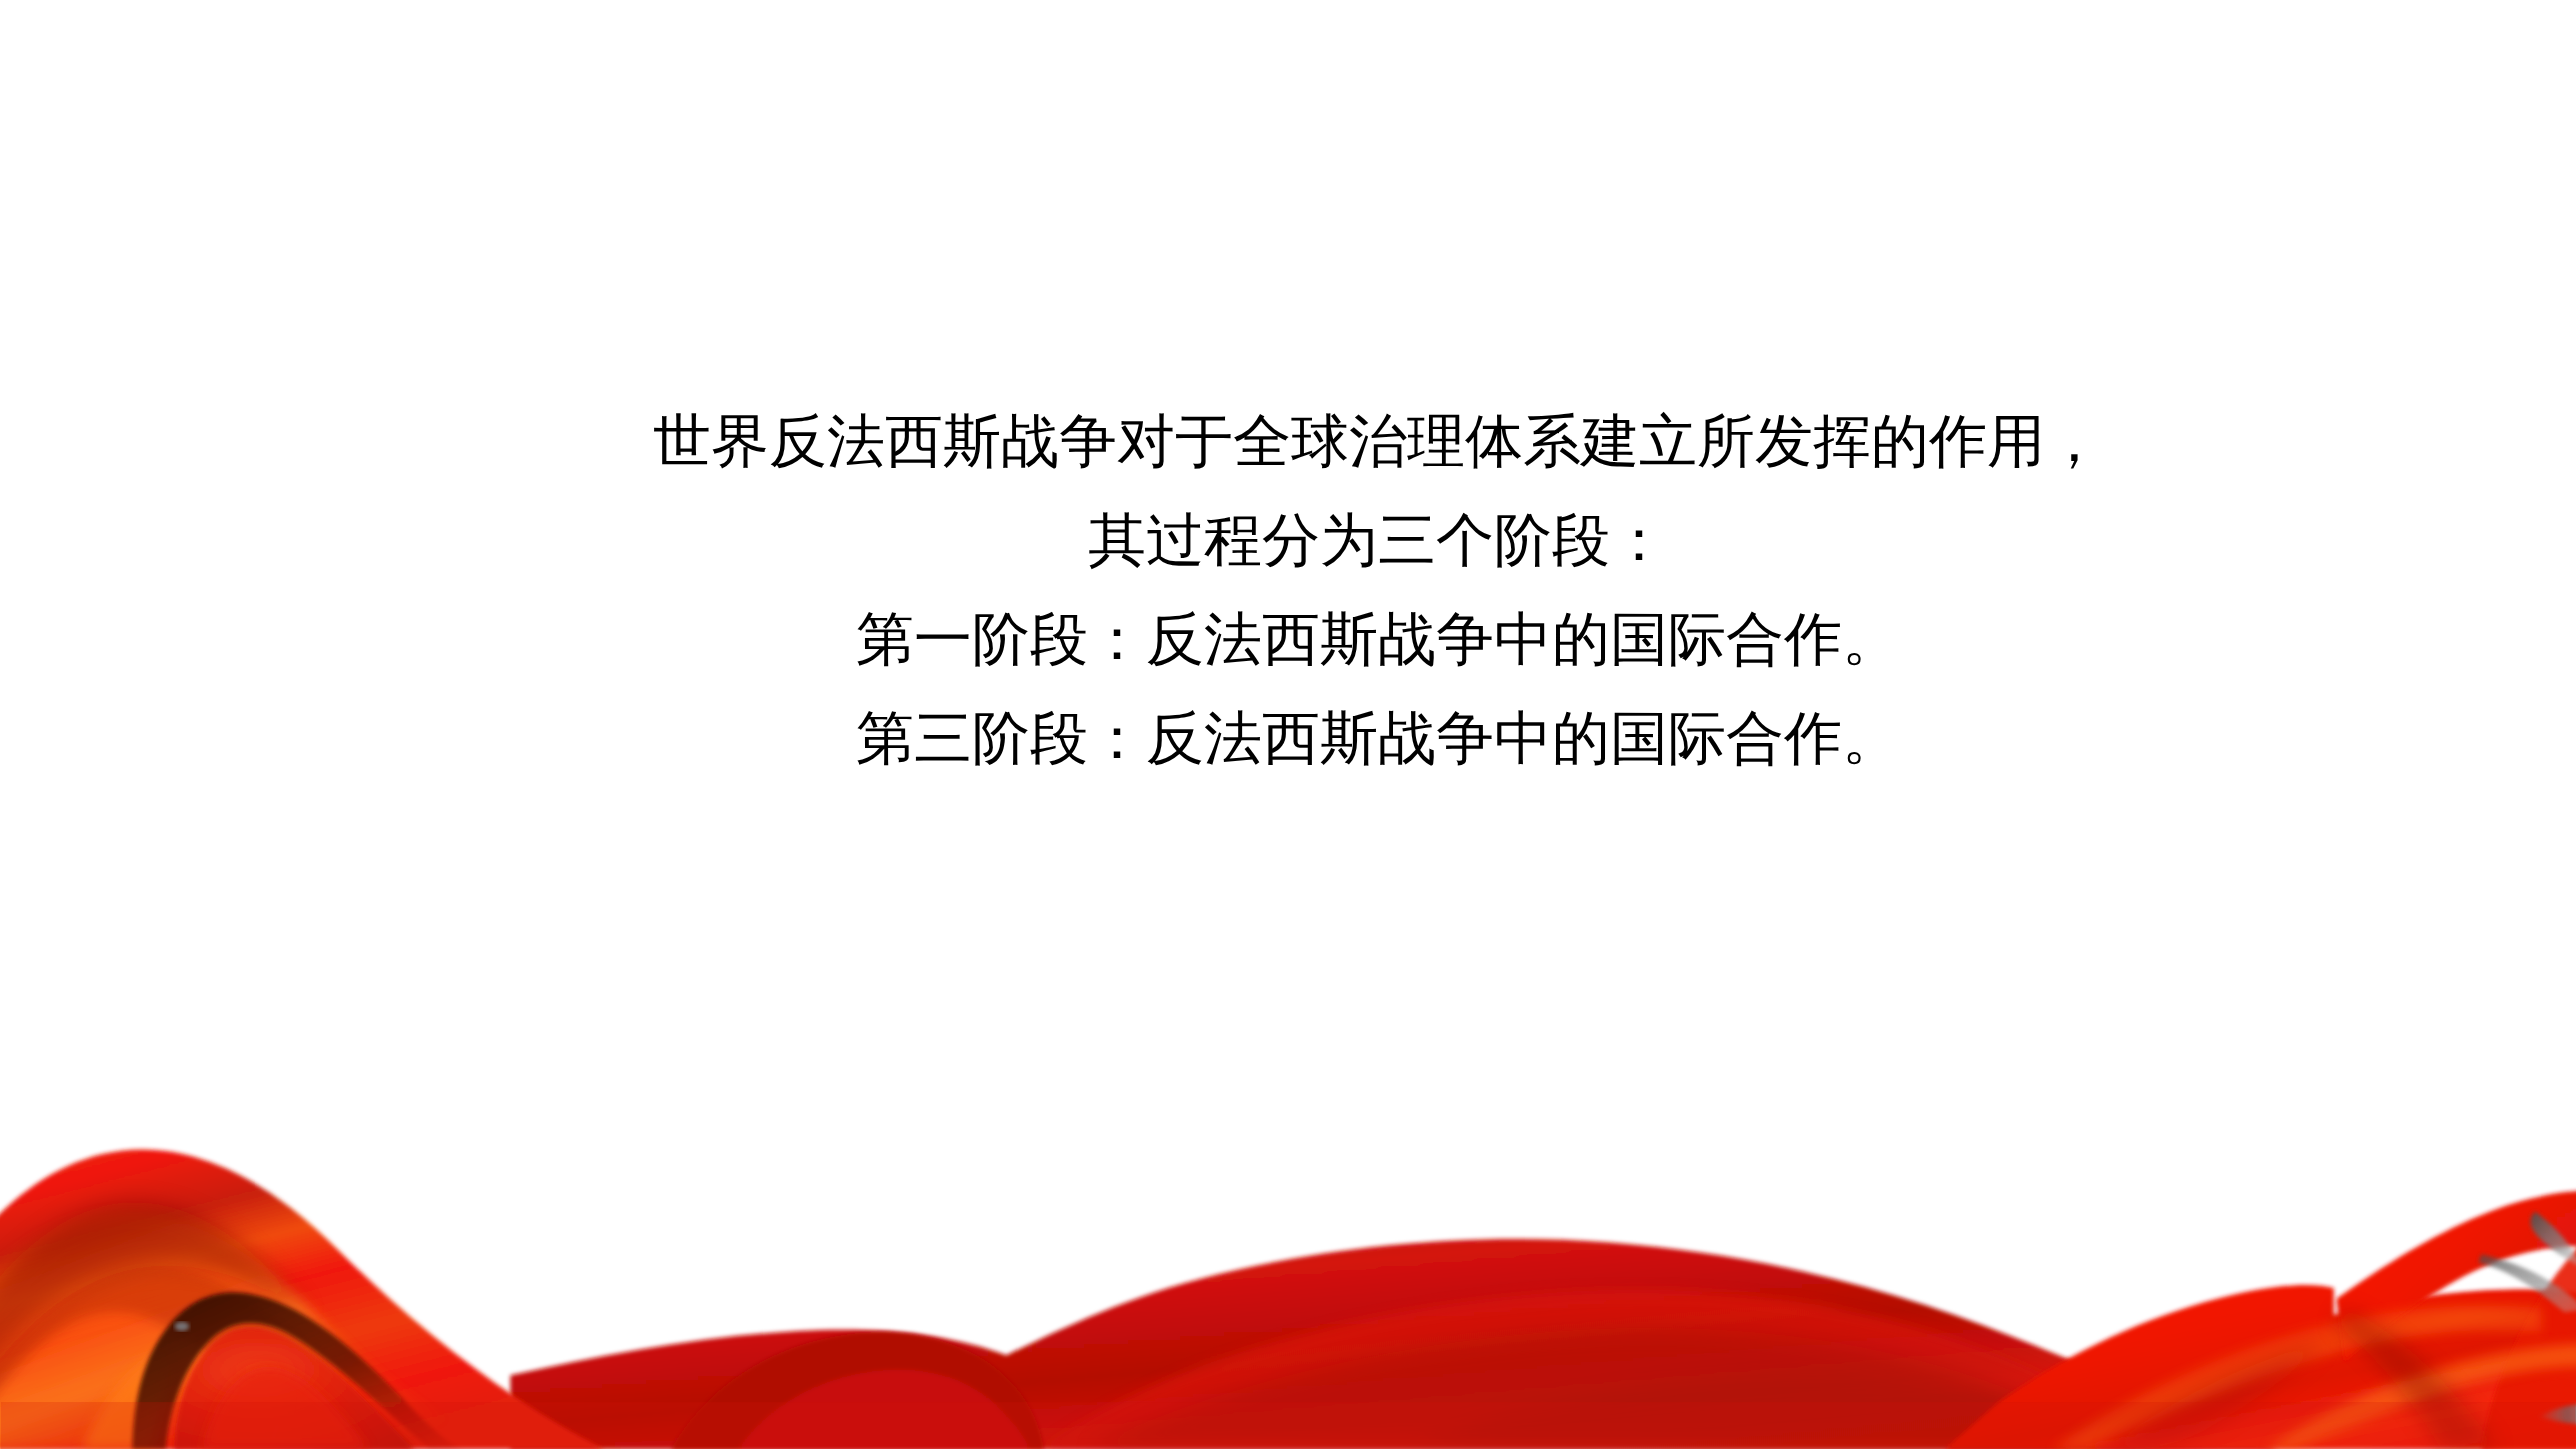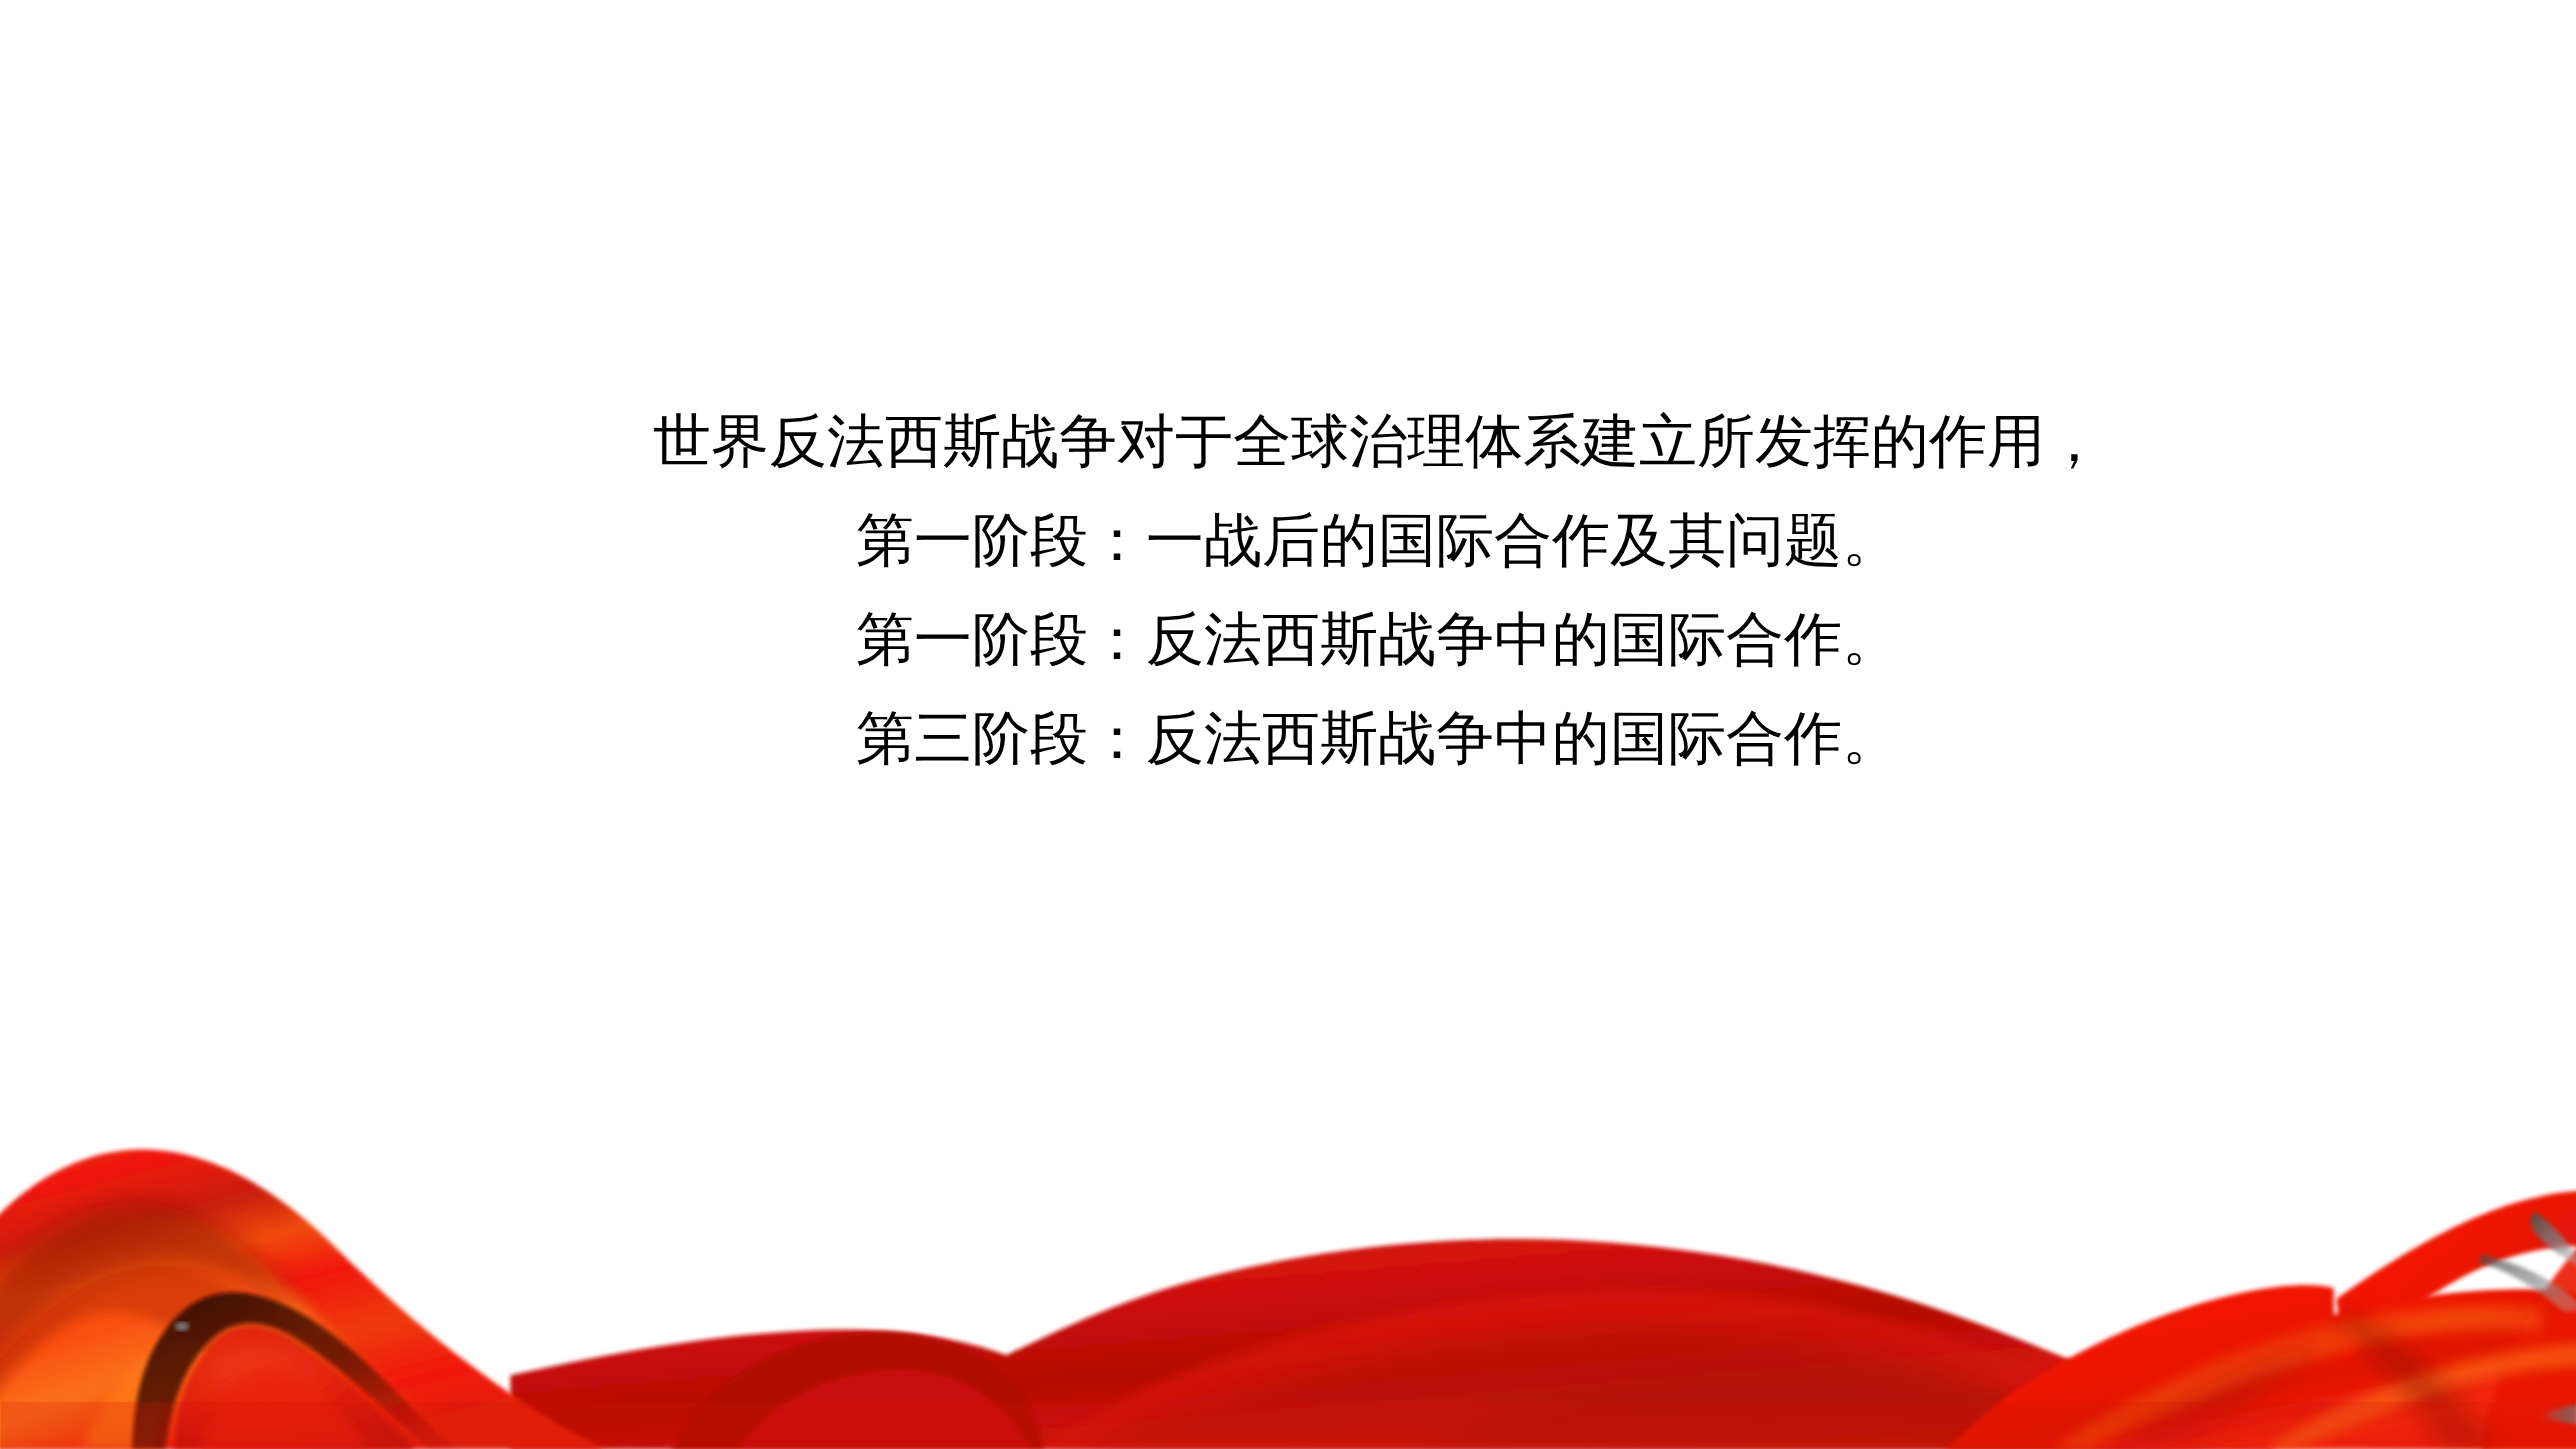"其过程分为三个阶段：" div.text-line { html: none -> <div>其过程分为三个阶段：</div> }
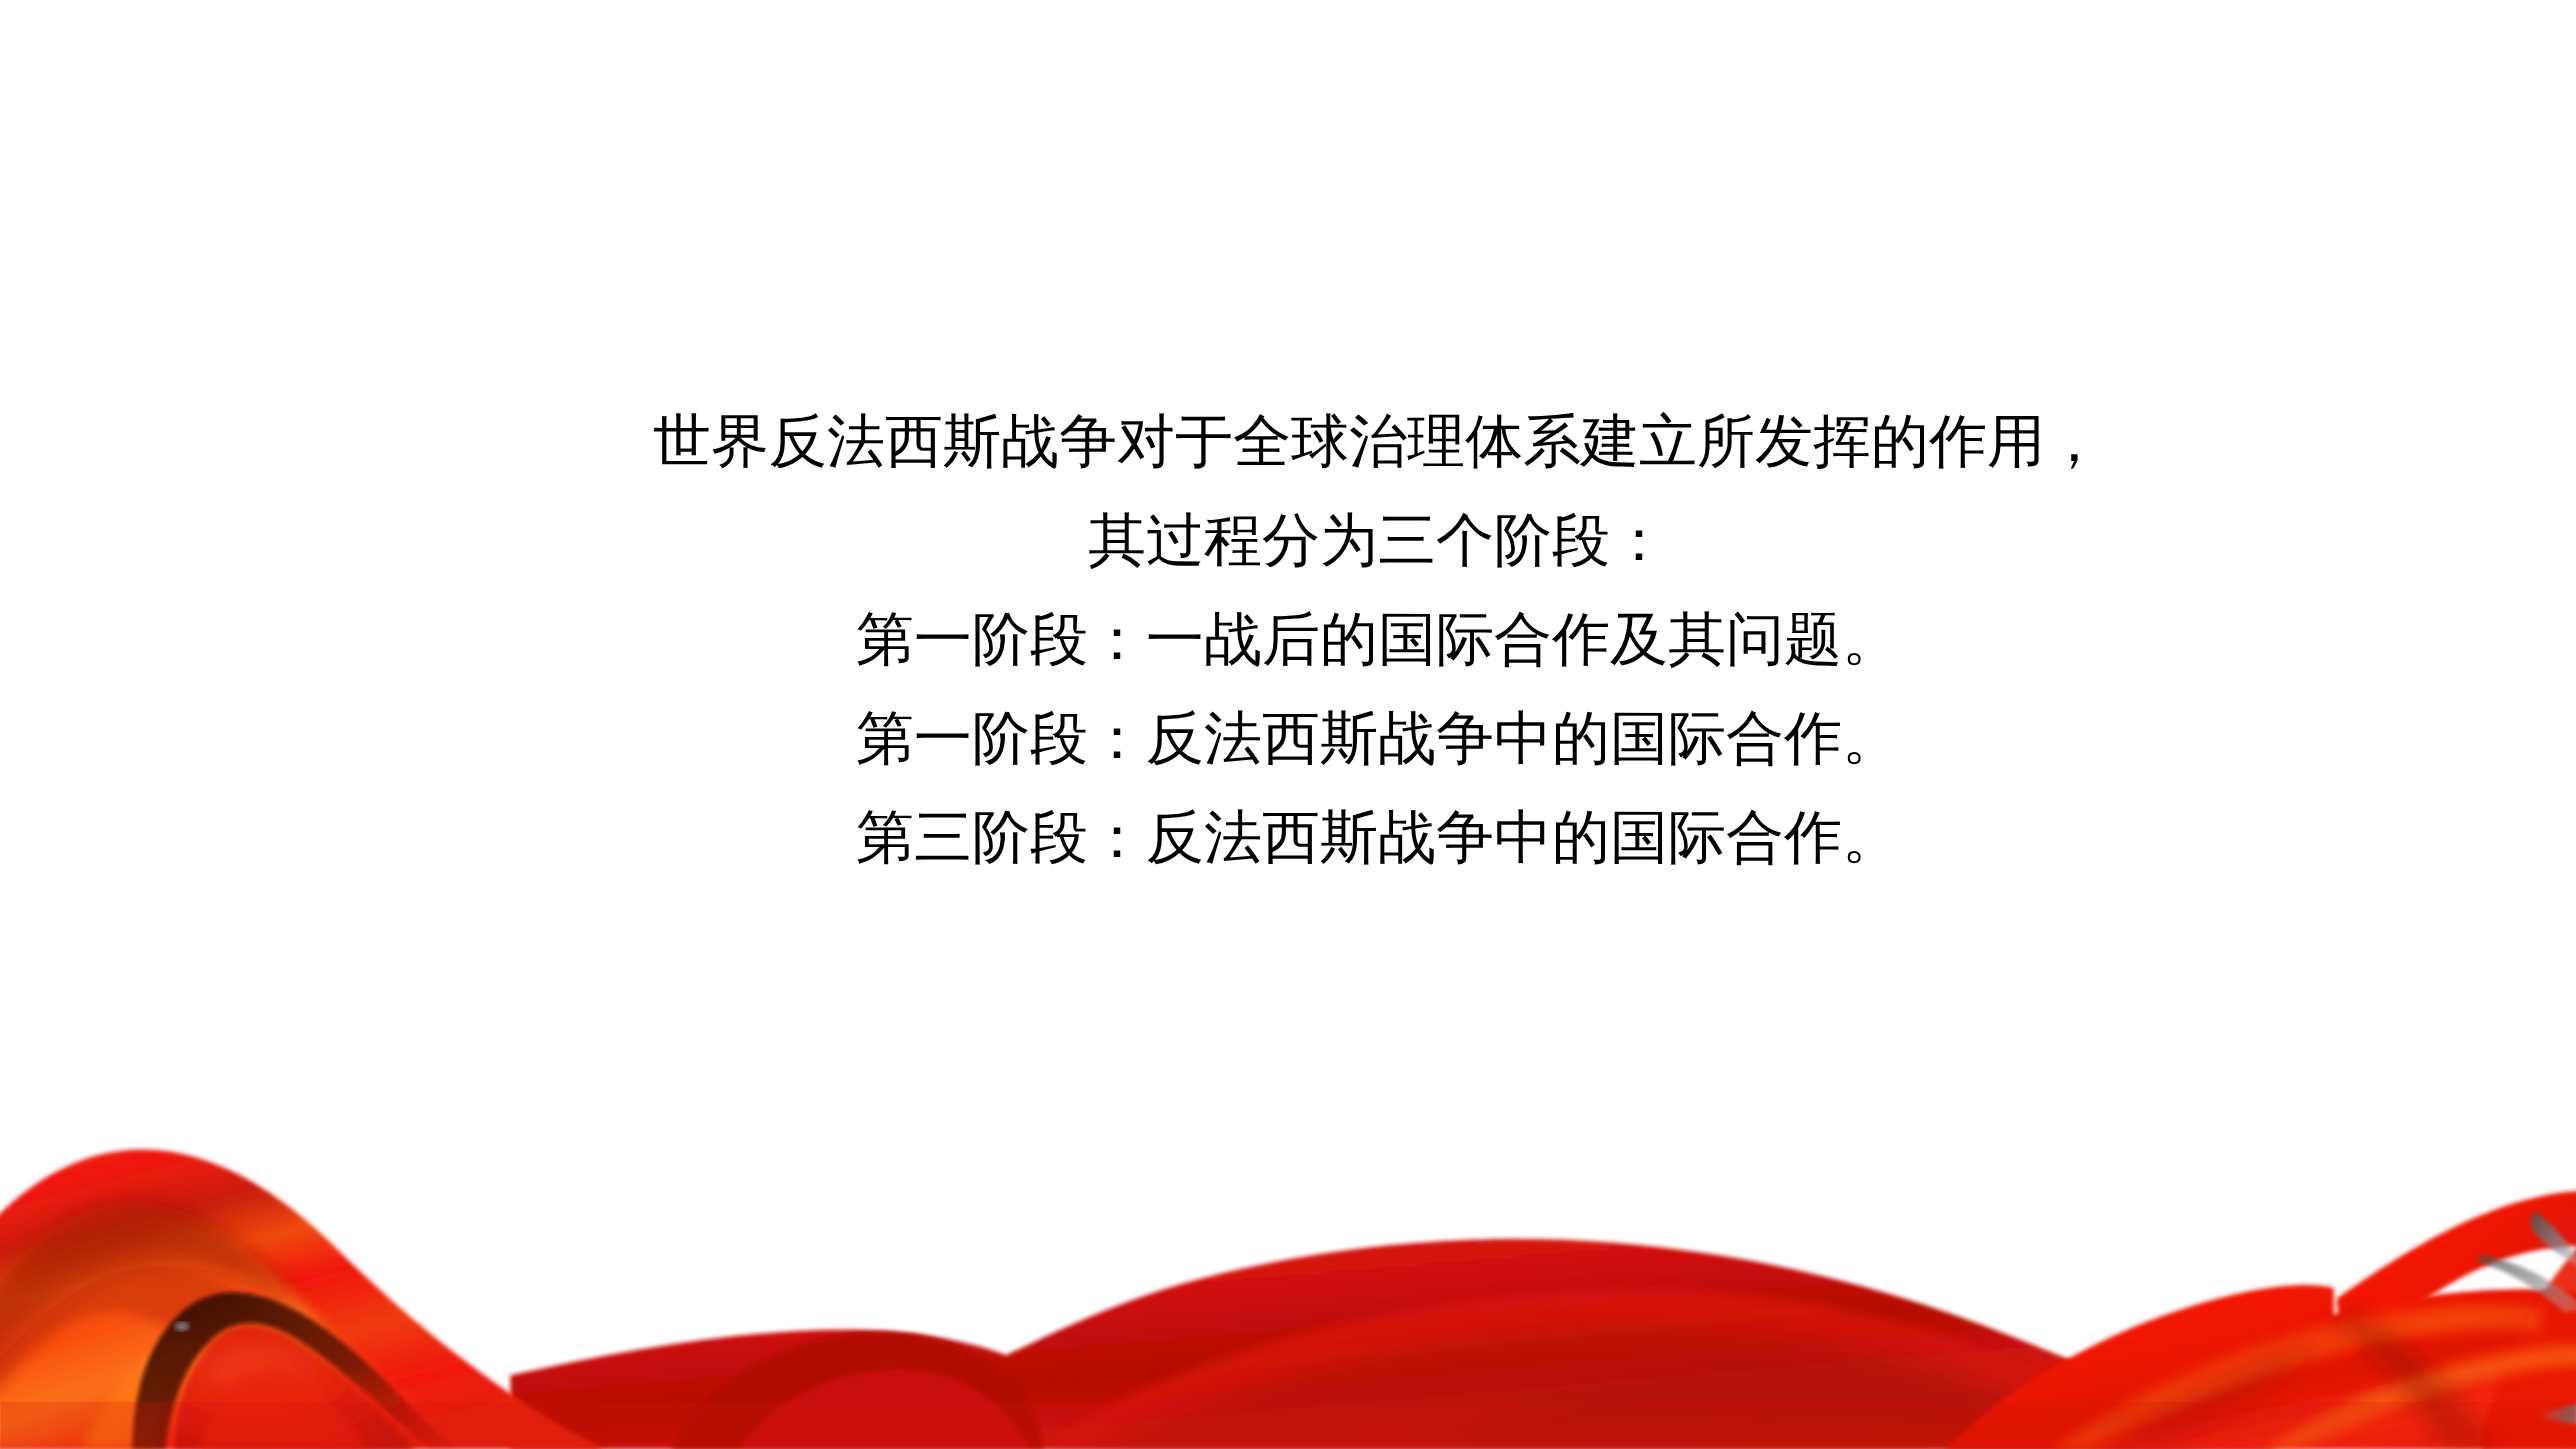"第一阶段：一战后的国际合作及其问题。" div.text-line { html: <div>第一阶段：一战后的国际合作及其问题。</div> -> none }
